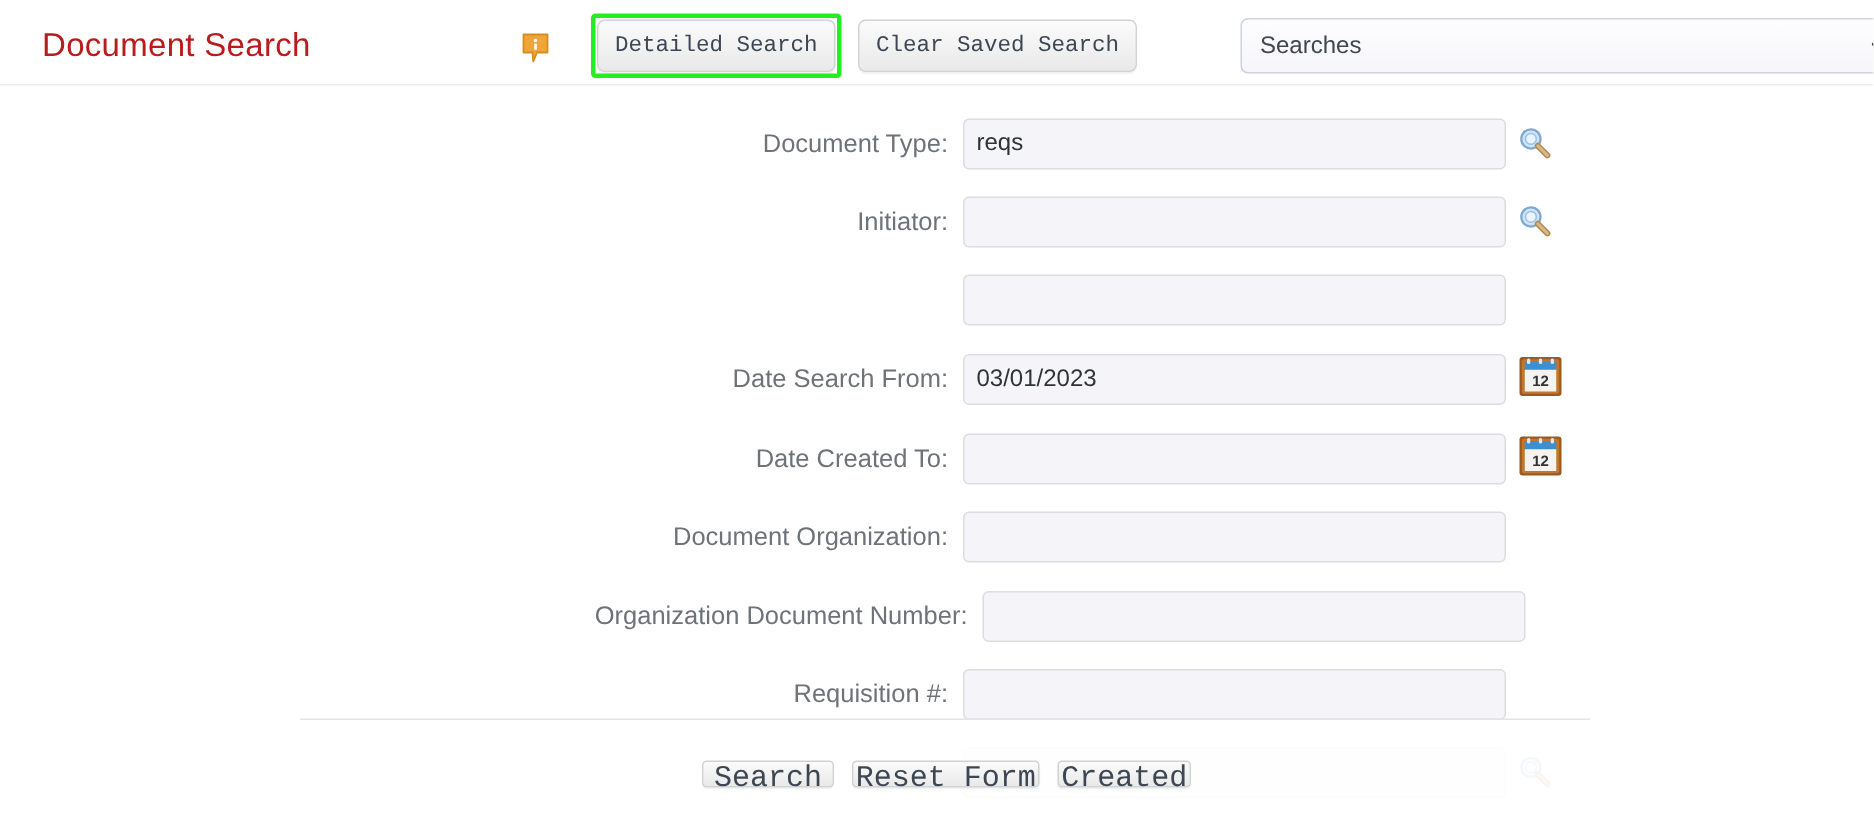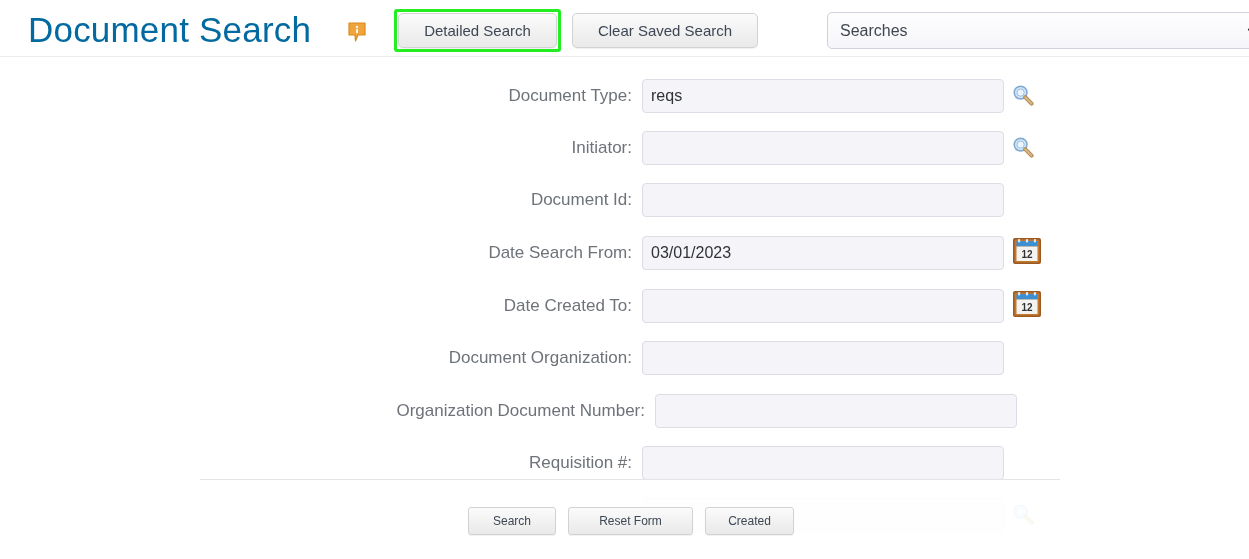"Document Search" .page-title { color: #0369a1 -> #b91c1c; font-size: 35px -> 22px }
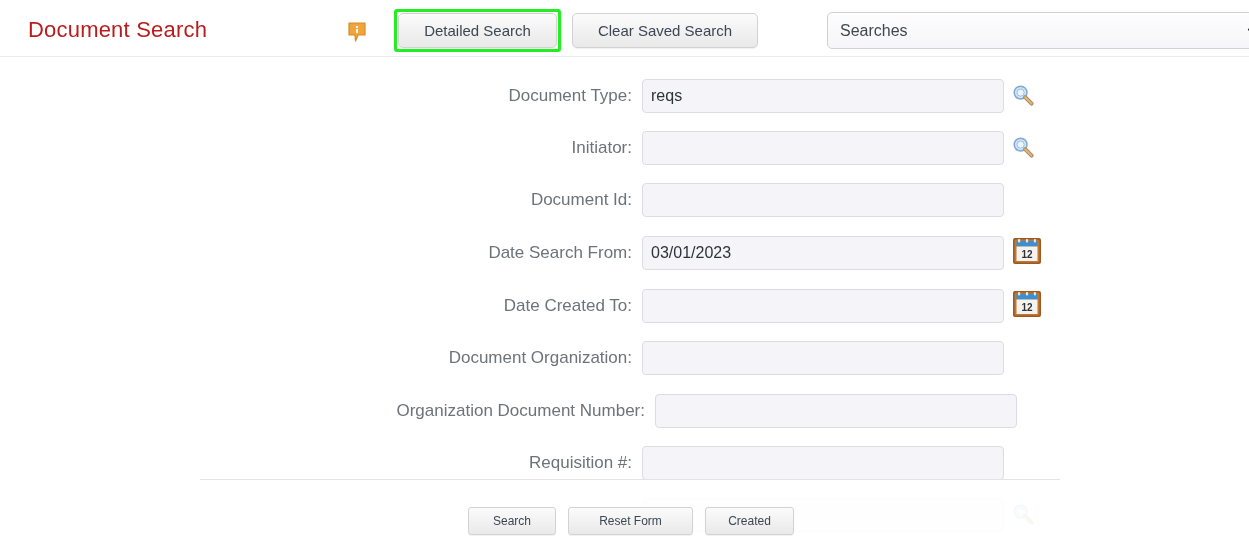"Detailed Search" .btn { font-family: Liberation Sans, sans-serif -> Liberation Mono, monospace }
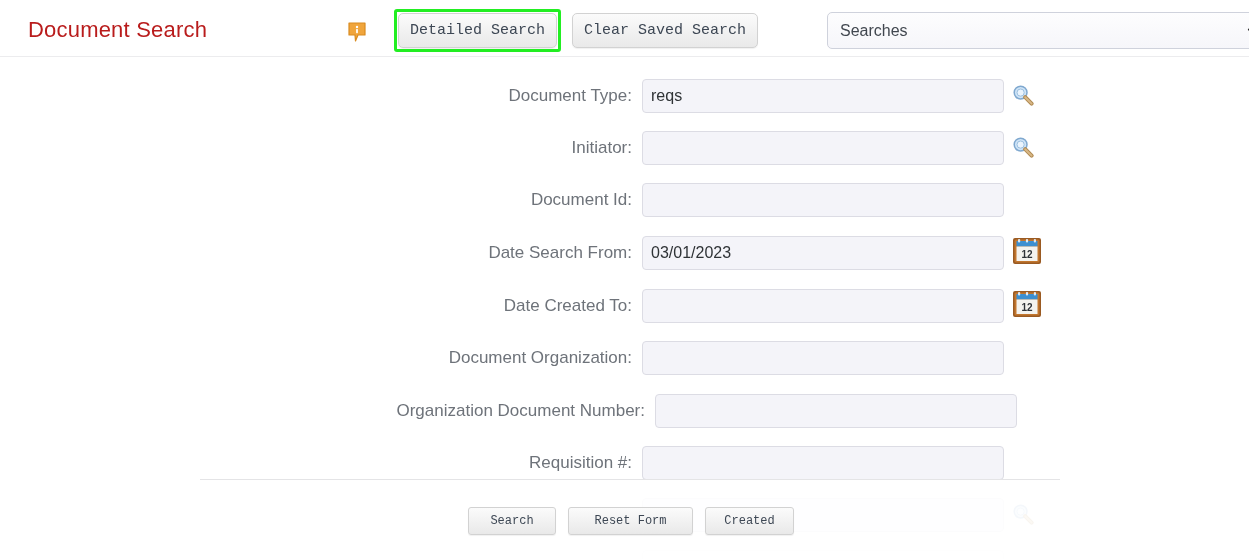"Document Id:" div.field-label { html: <div>Document Id:</div> -> none }
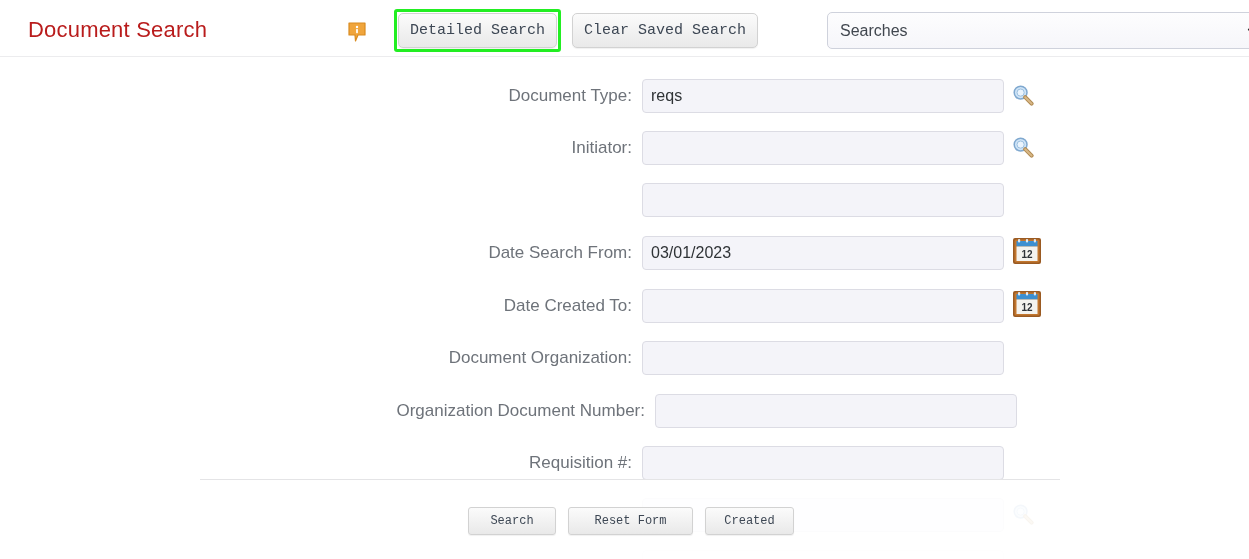"Search" .btn-action { font-size: 12px -> 20px; height: 28px -> 18px }
